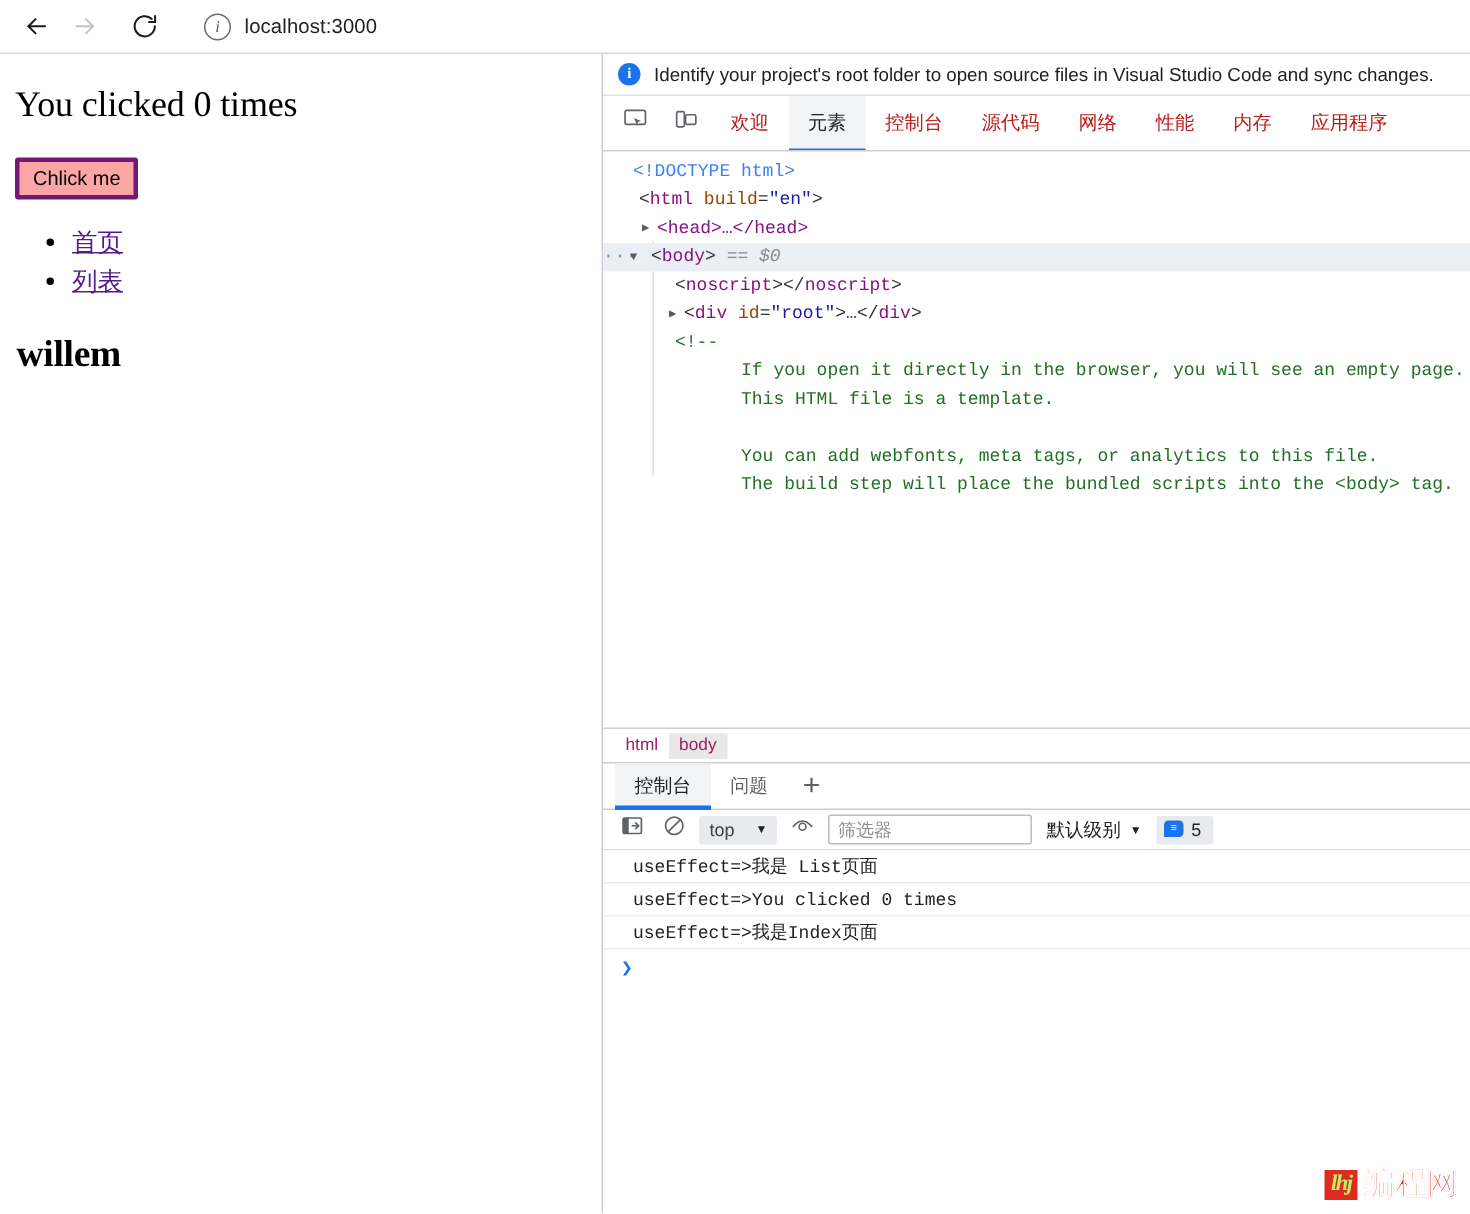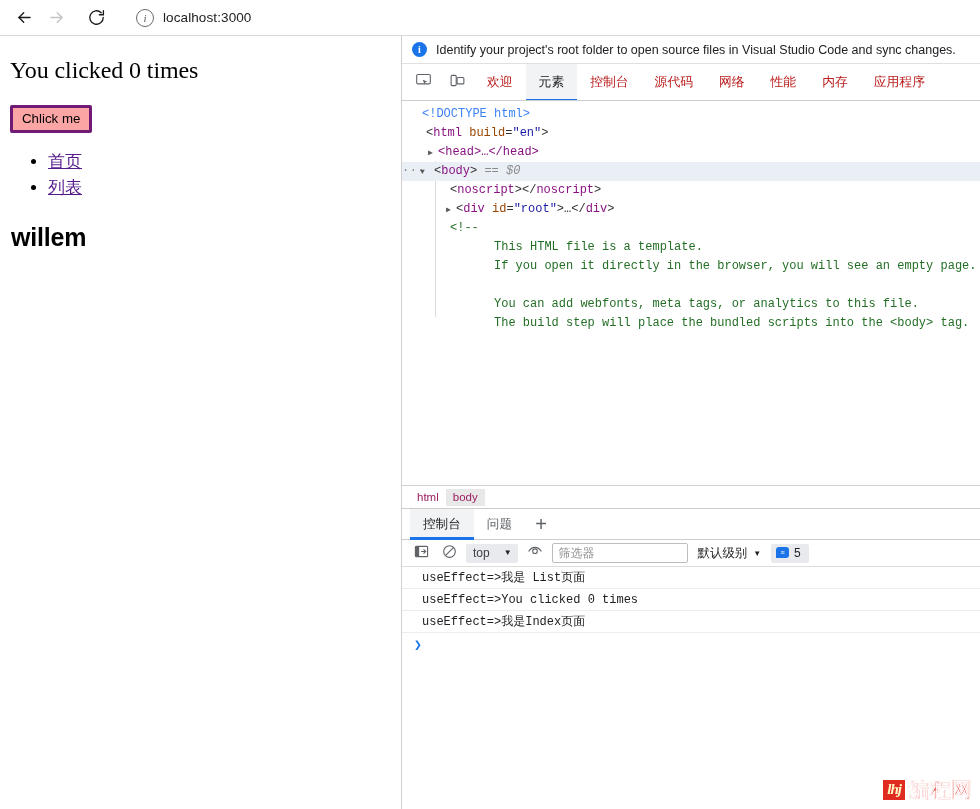"willem" #page-h2 { font-family: Liberation Sans, sans-serif -> Liberation Serif, serif }
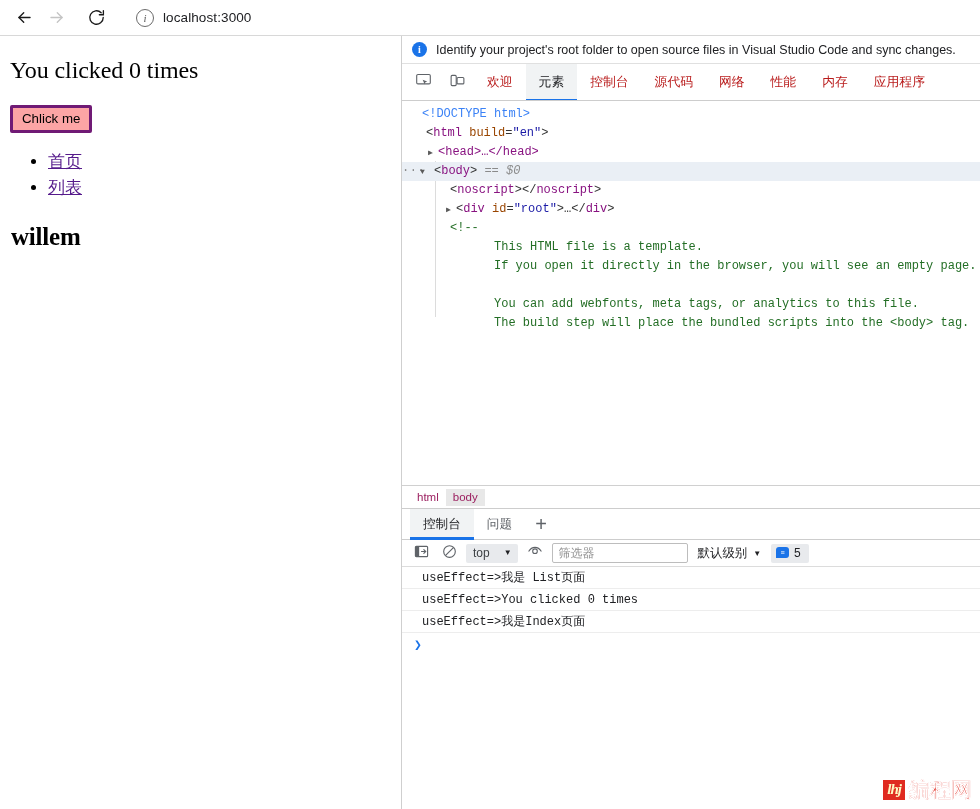"This HTML file is a" div.node-row { order: before "If you open it directly" -> after "If you open it directly" }
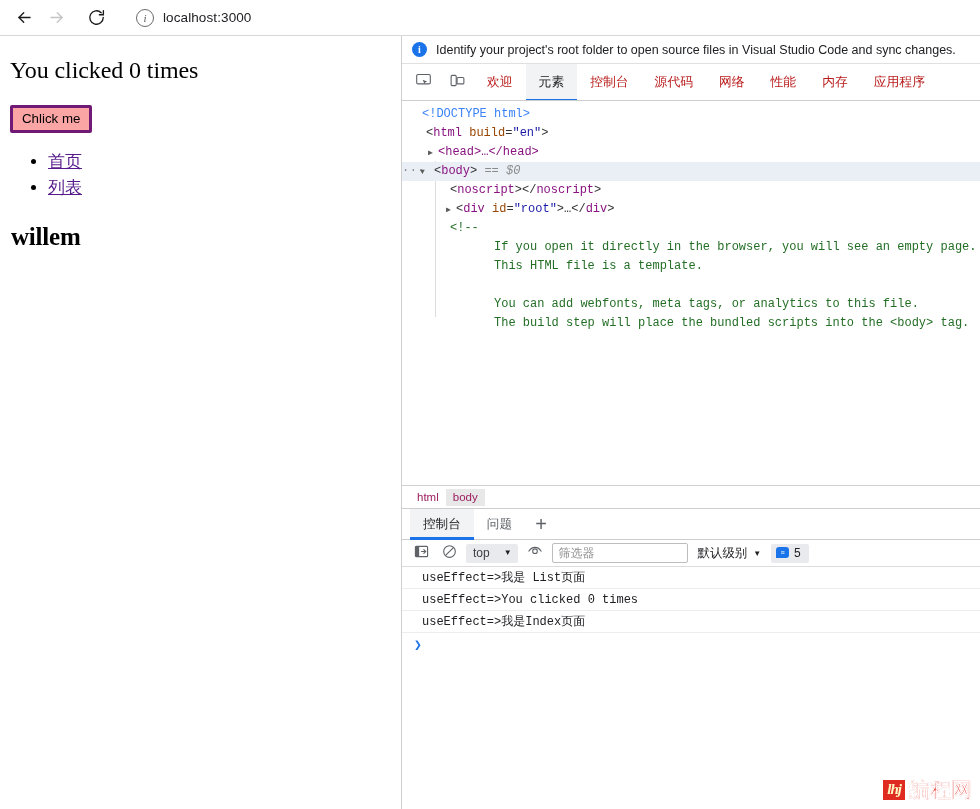"lhj" #watermark .wm-badge { color: #fef9c3 -> #bef264 }
